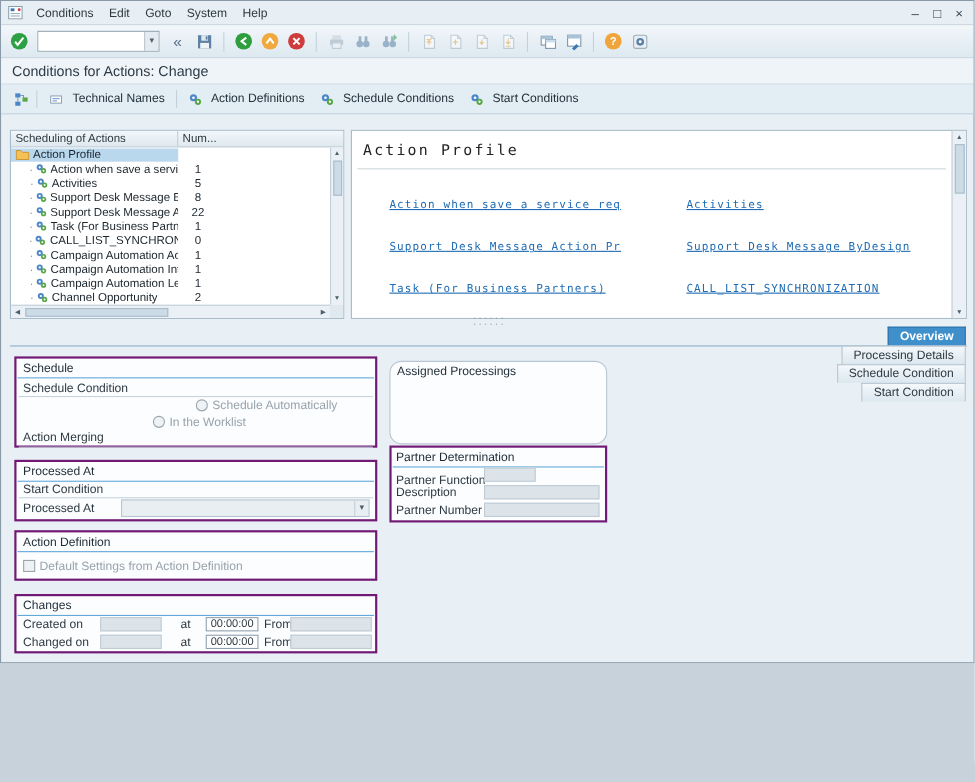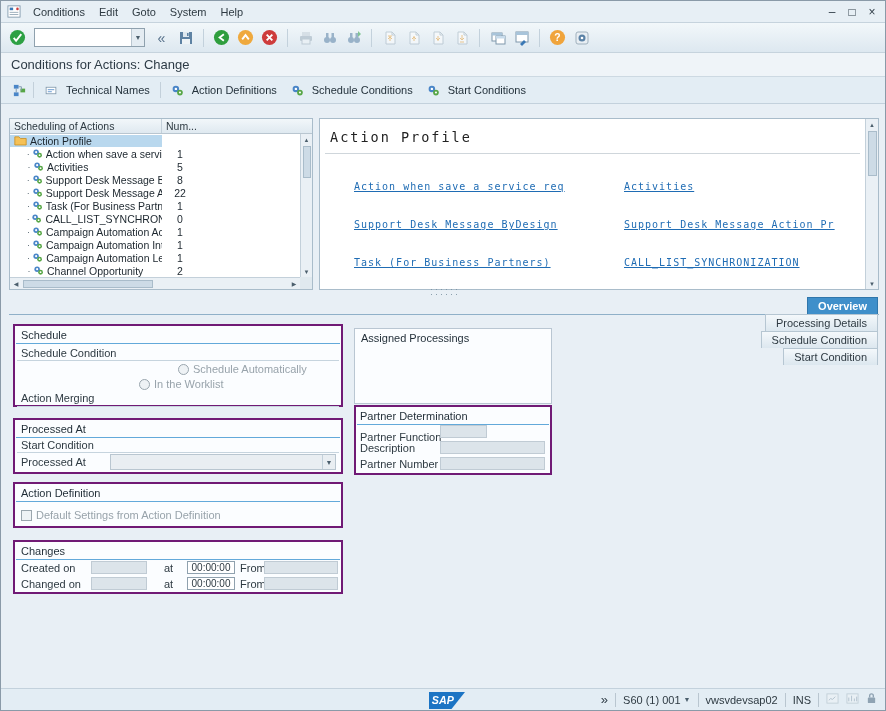"Conditions" .window { height: 711px -> 603px }
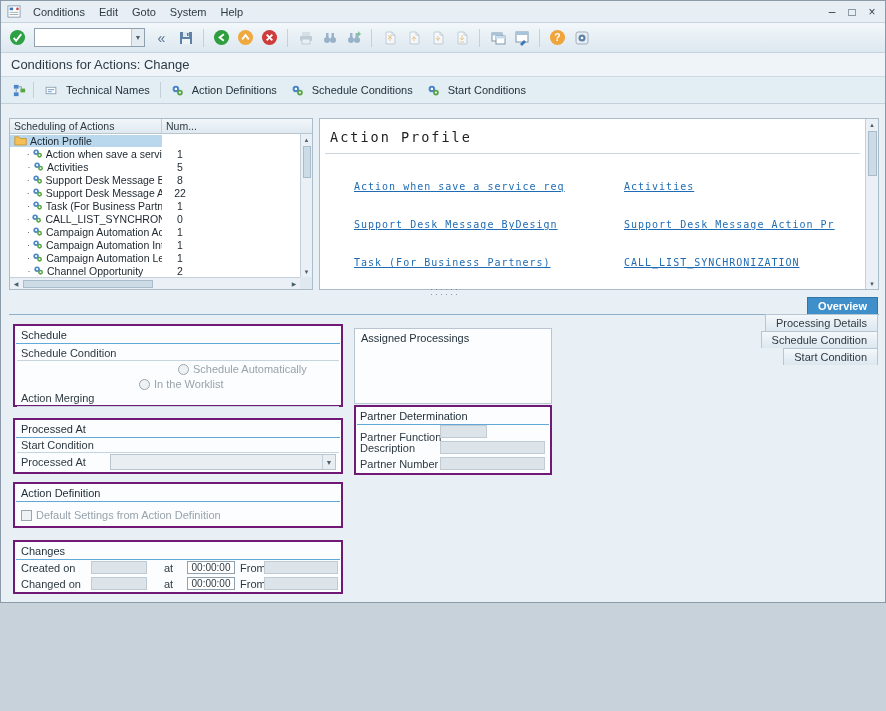"Support Desk Message ByDesign" span.hp-link { order: before "Support Desk Message Action Pr" -> after "Support Desk Message Action Pr" }
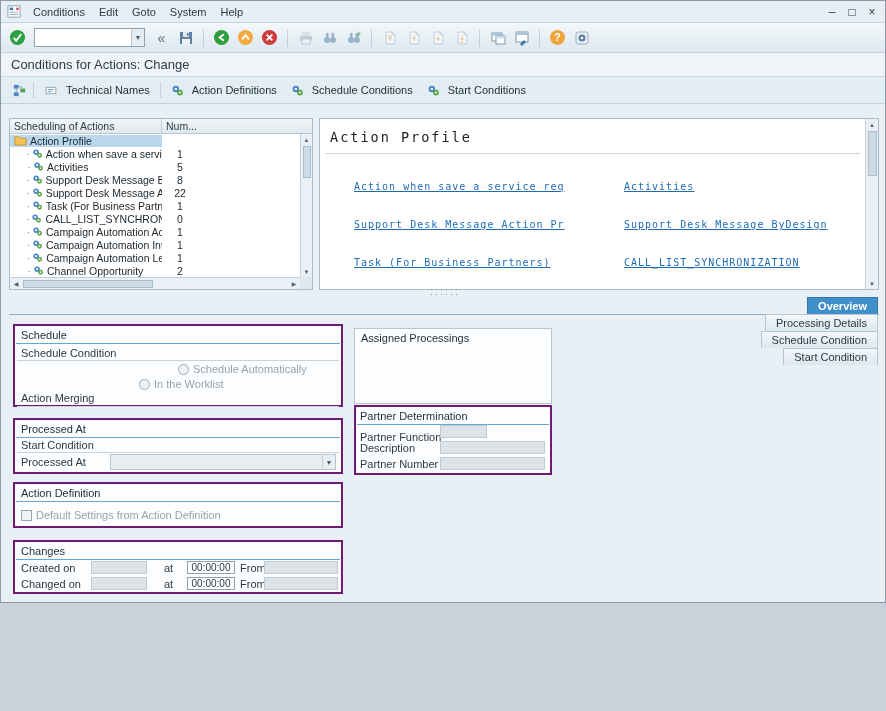"Assigned Processings" div.box { border-radius: none -> 11px }
